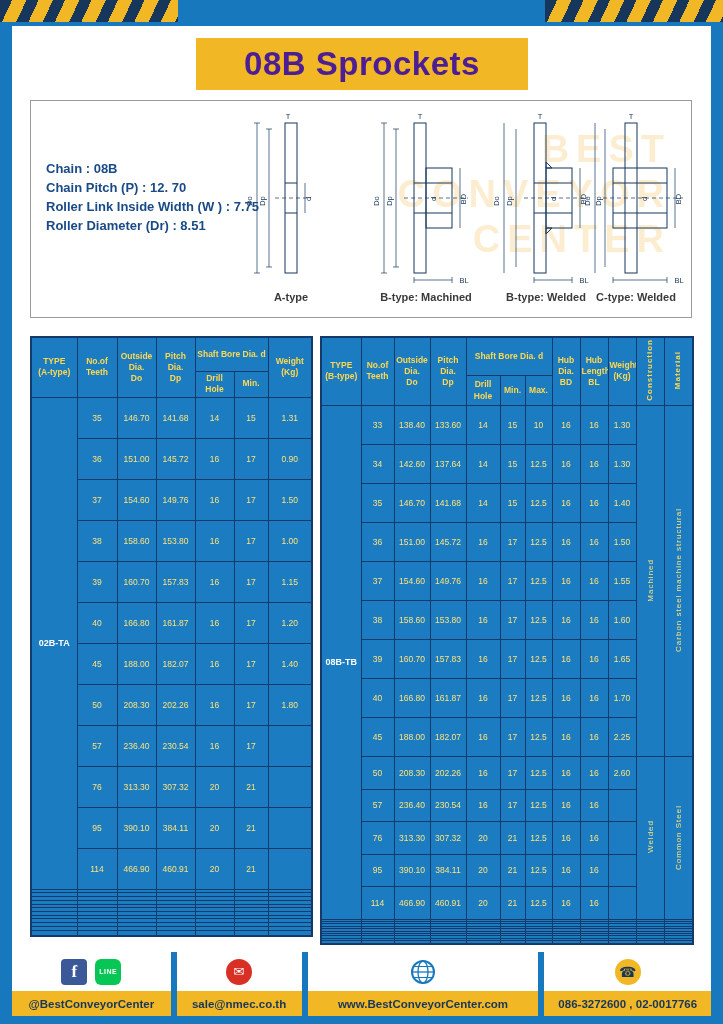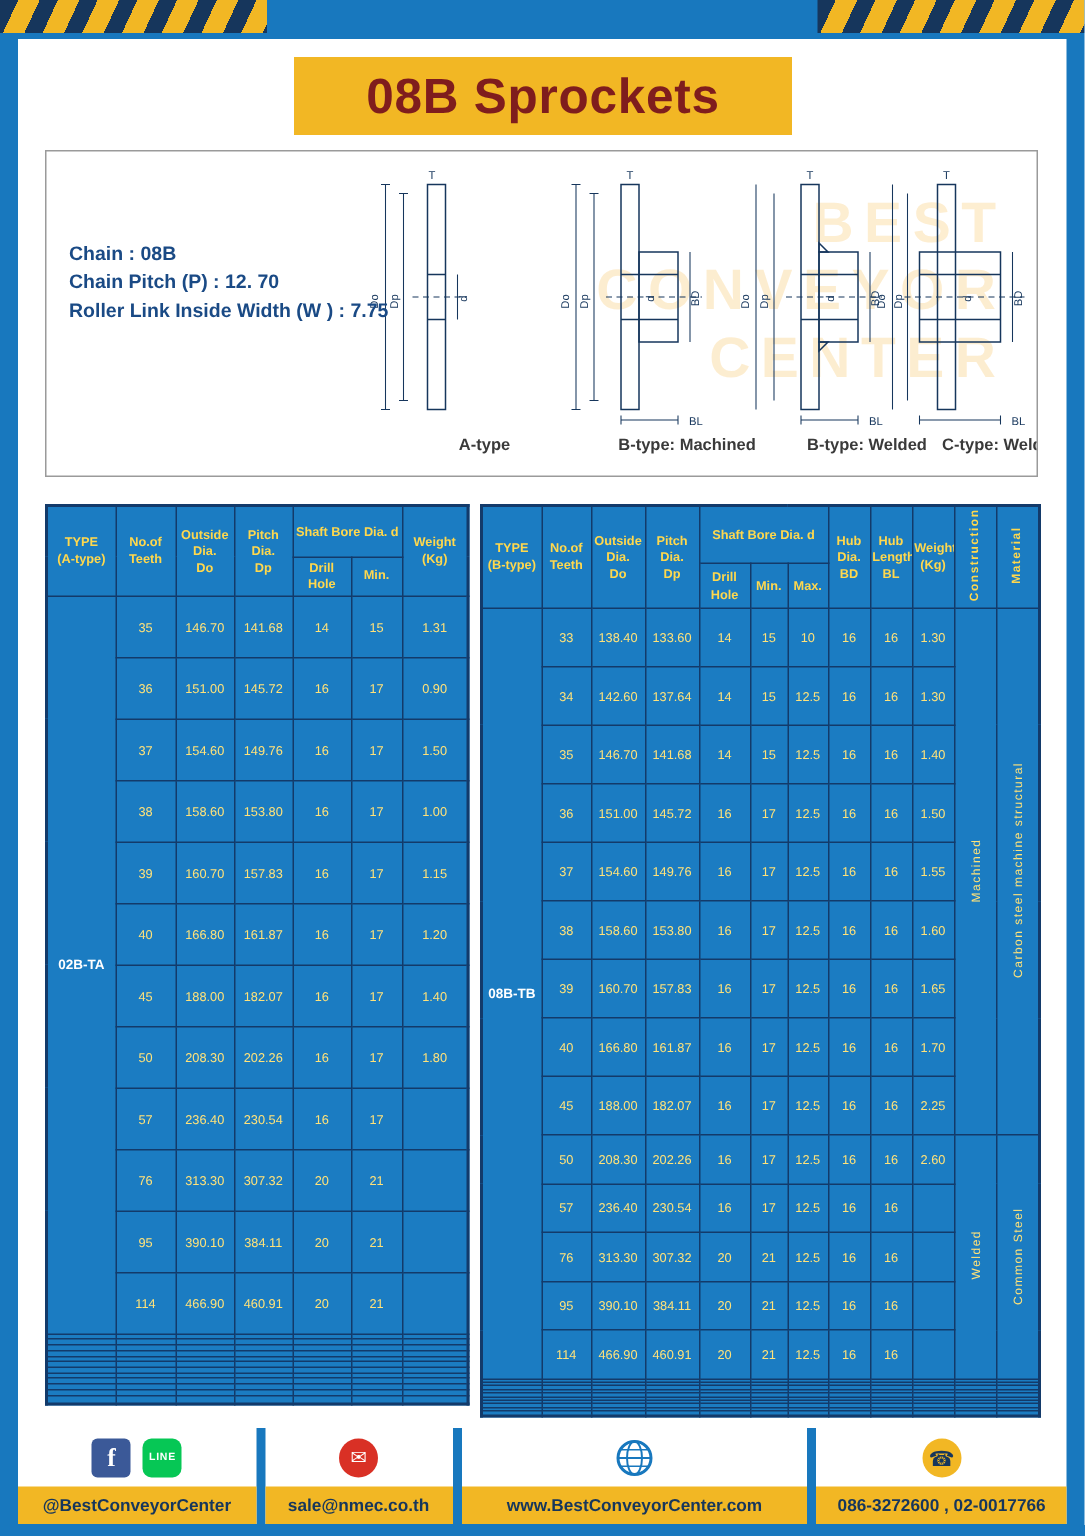"08B Sprockets" .title-banner { color: #7f1d1d -> #4c1d95 }
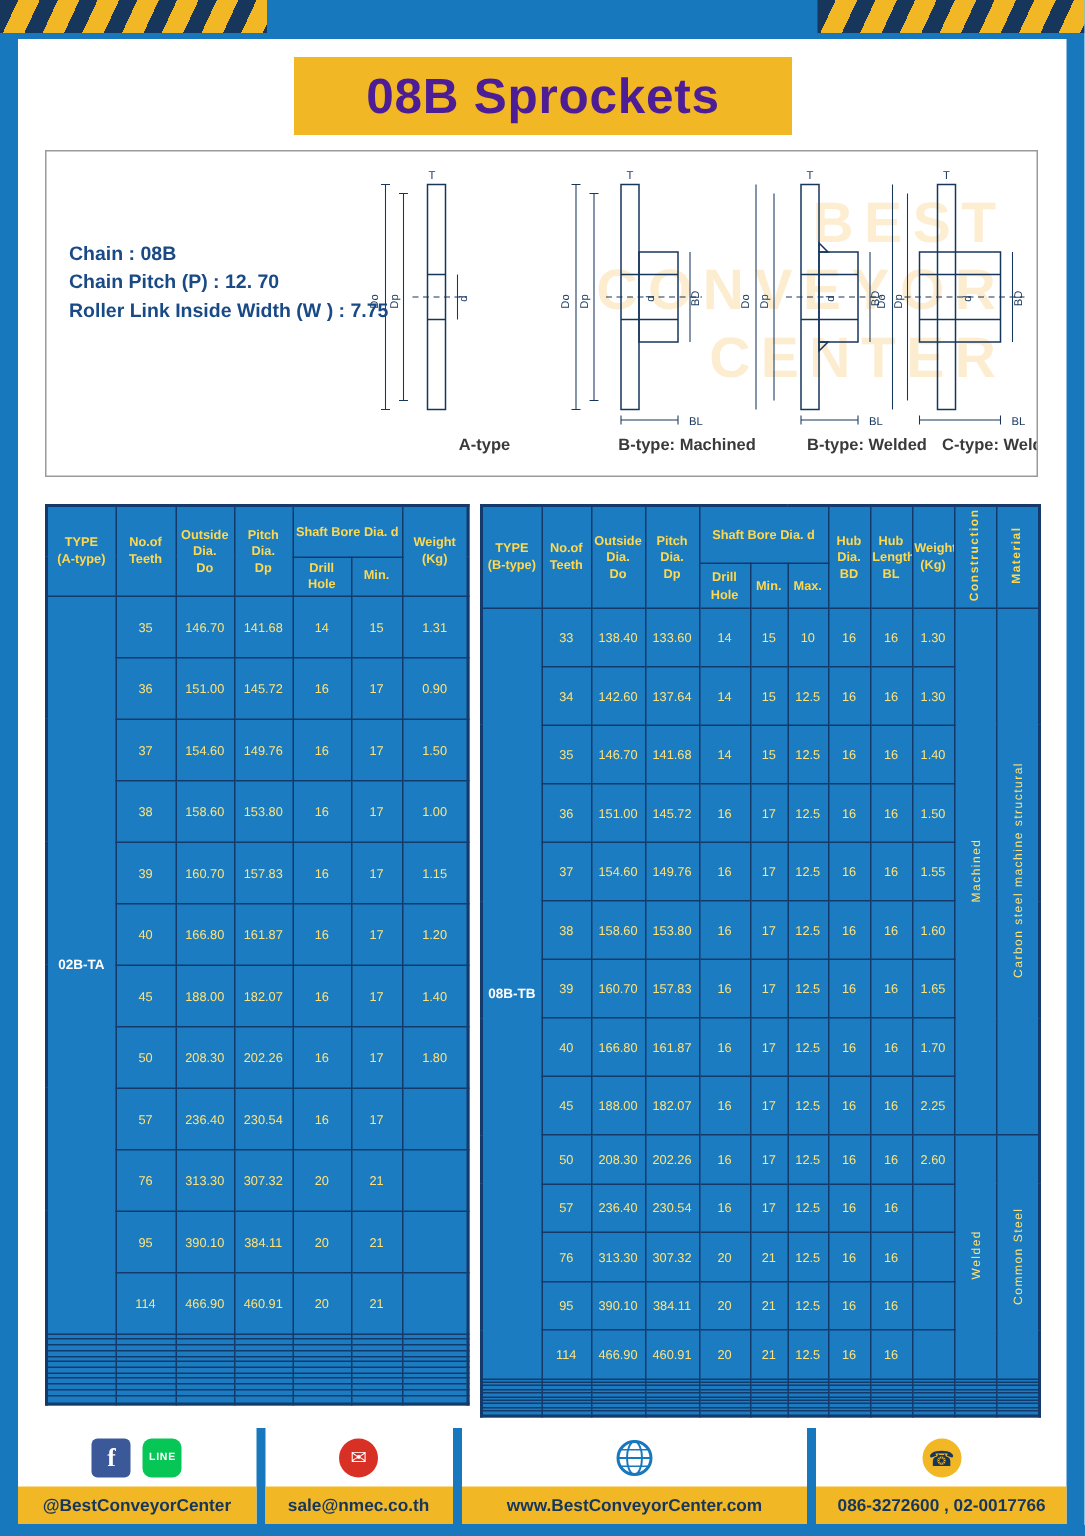"Roller Diameter (Dr) : 8.51" div { html: none -> <div>Roller Diameter (Dr) : 8.51</div> }
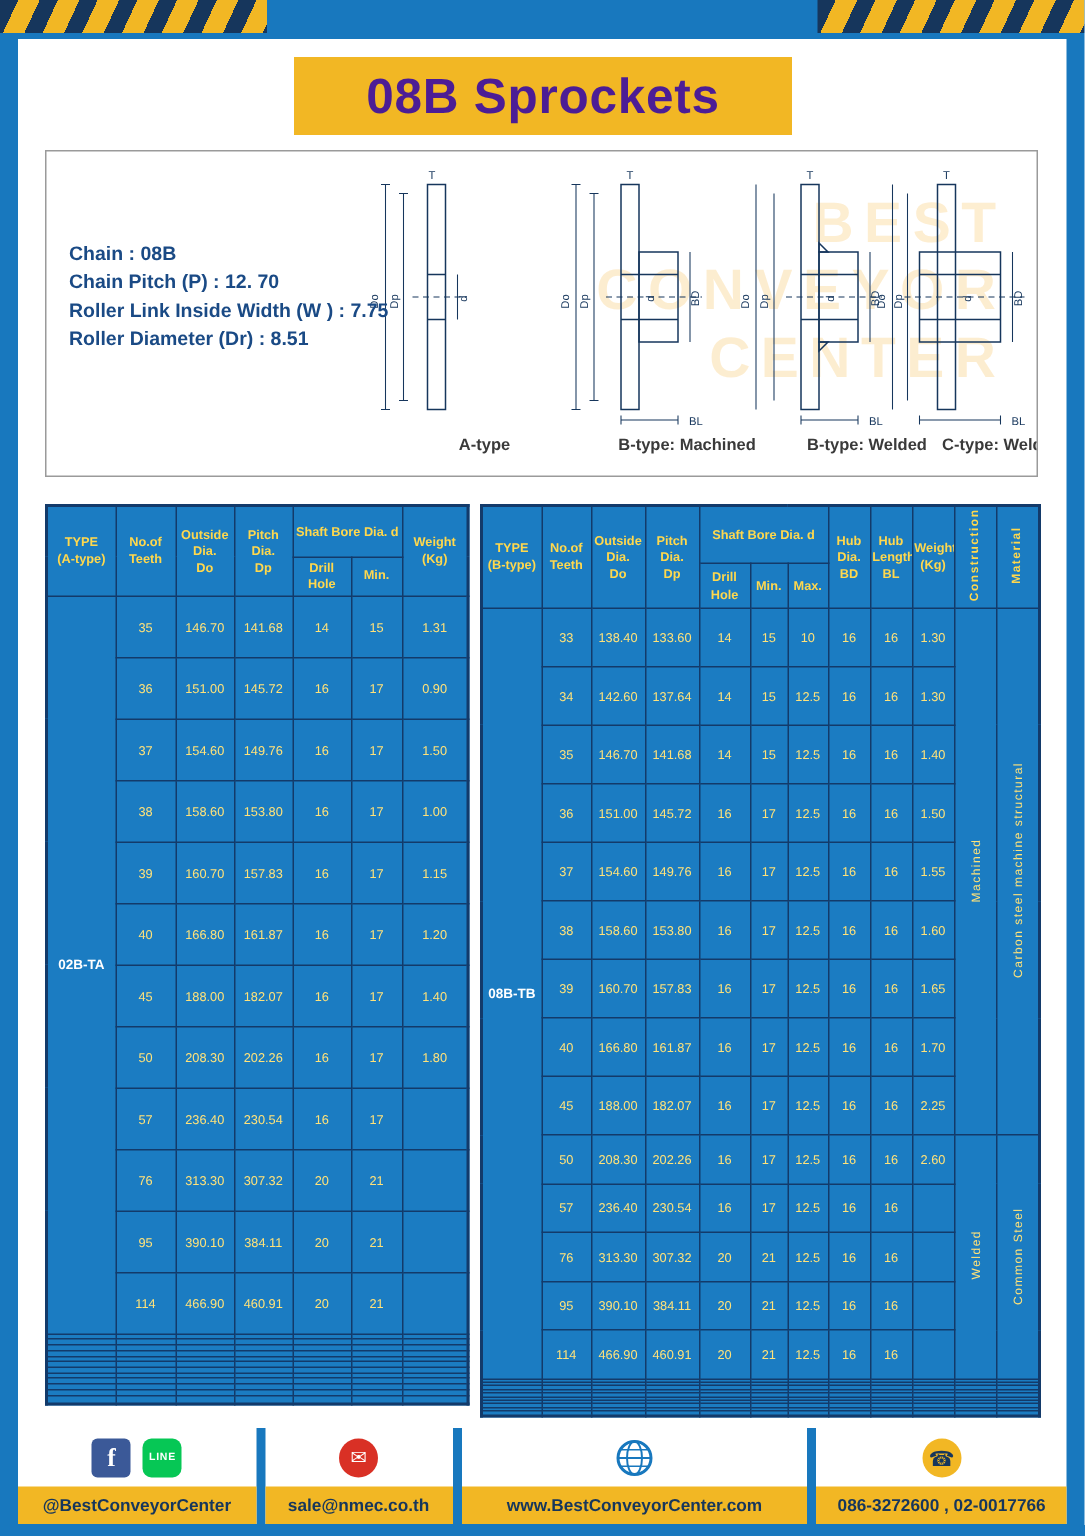"A-type" .caption { margin-left: 32px -> none }
